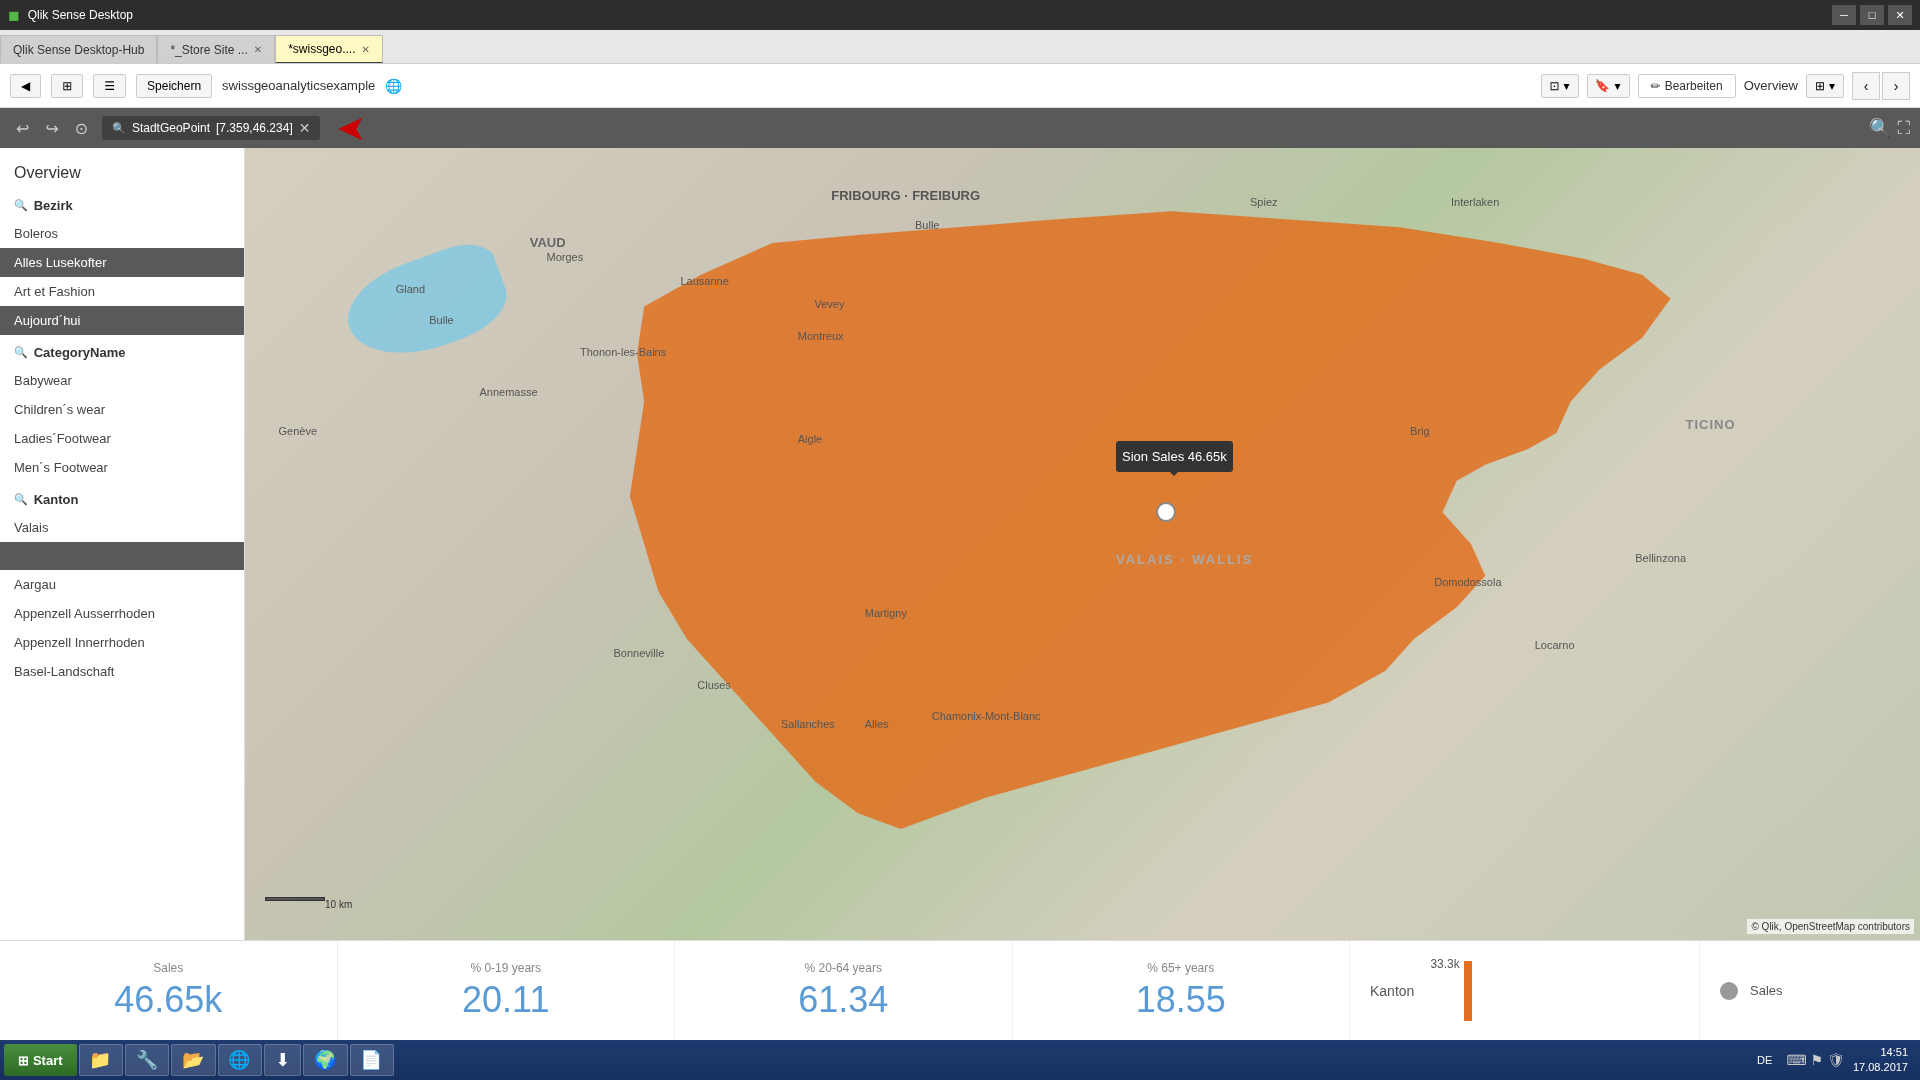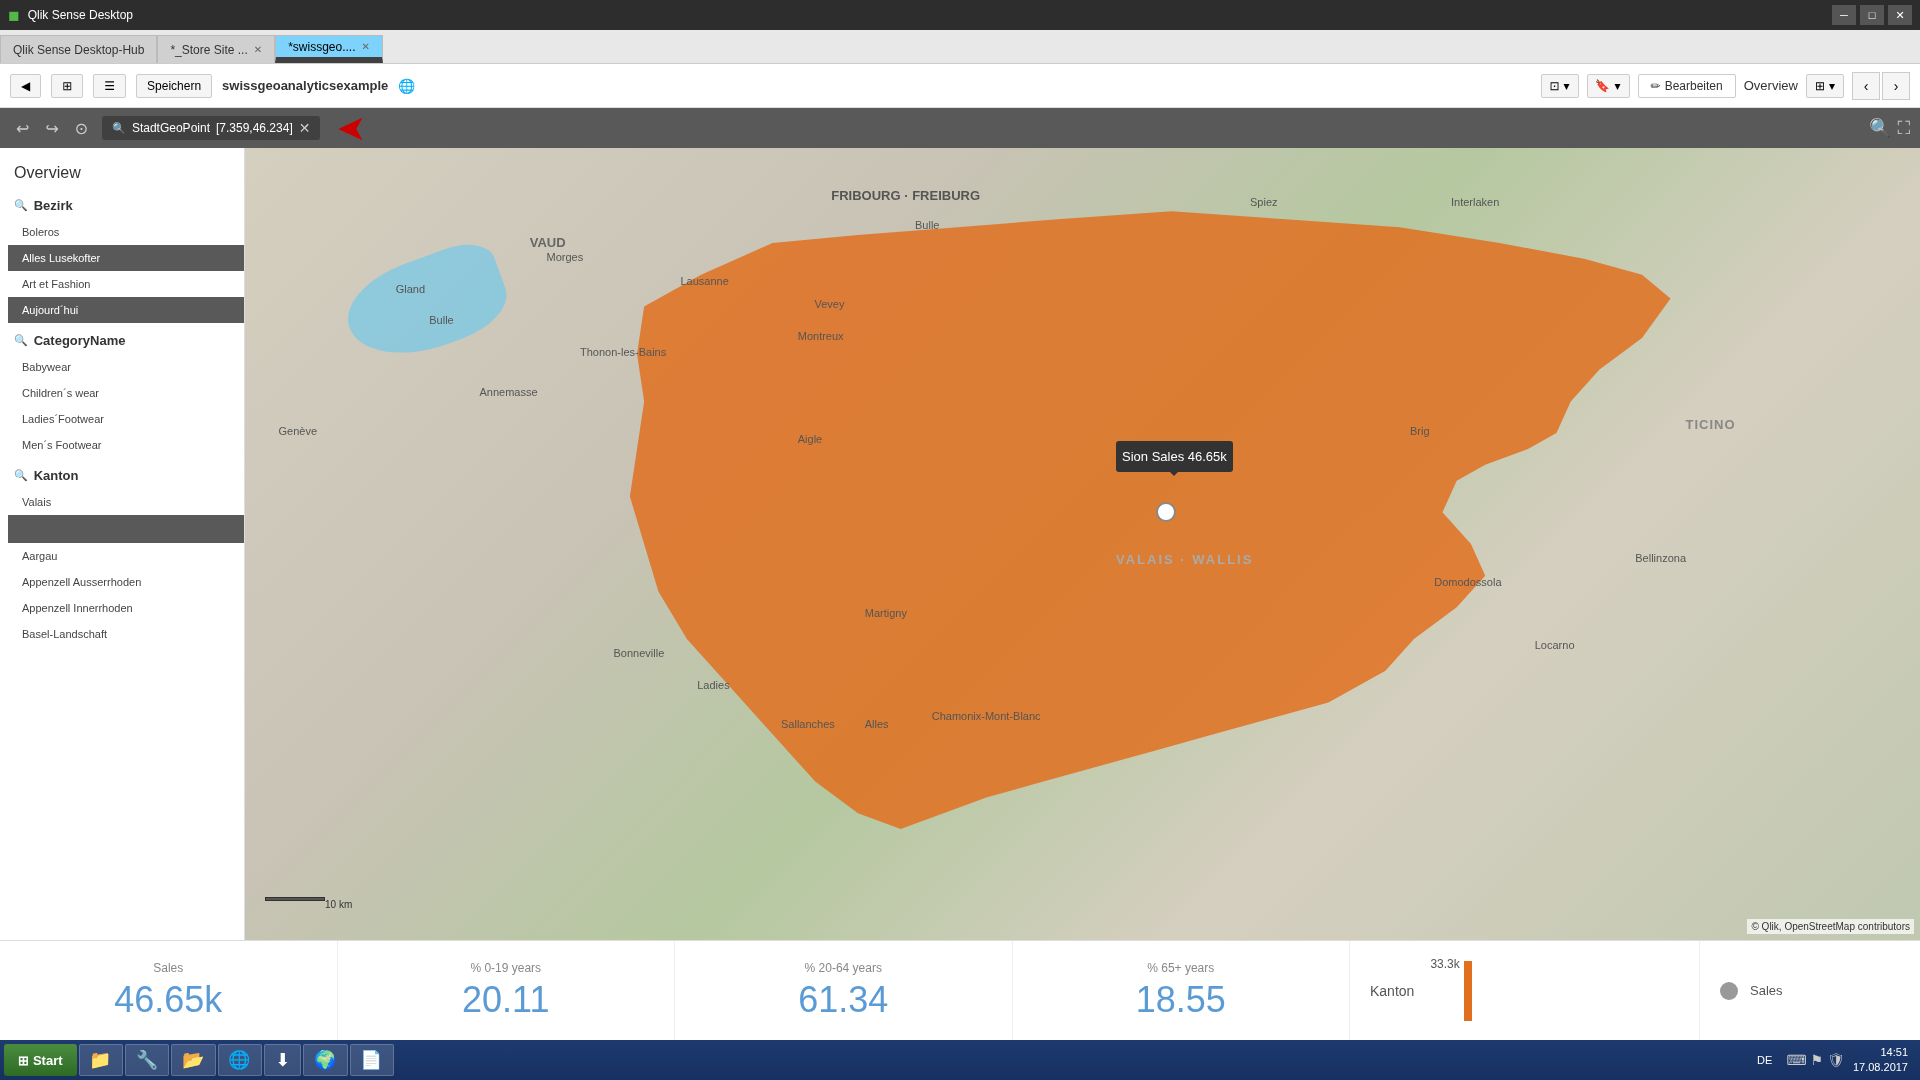"*swissgeo...." .tab.active { background: #7dd3fc -> #fef9c3; border-bottom: 6px solid #404040 -> 1px solid #404040 }
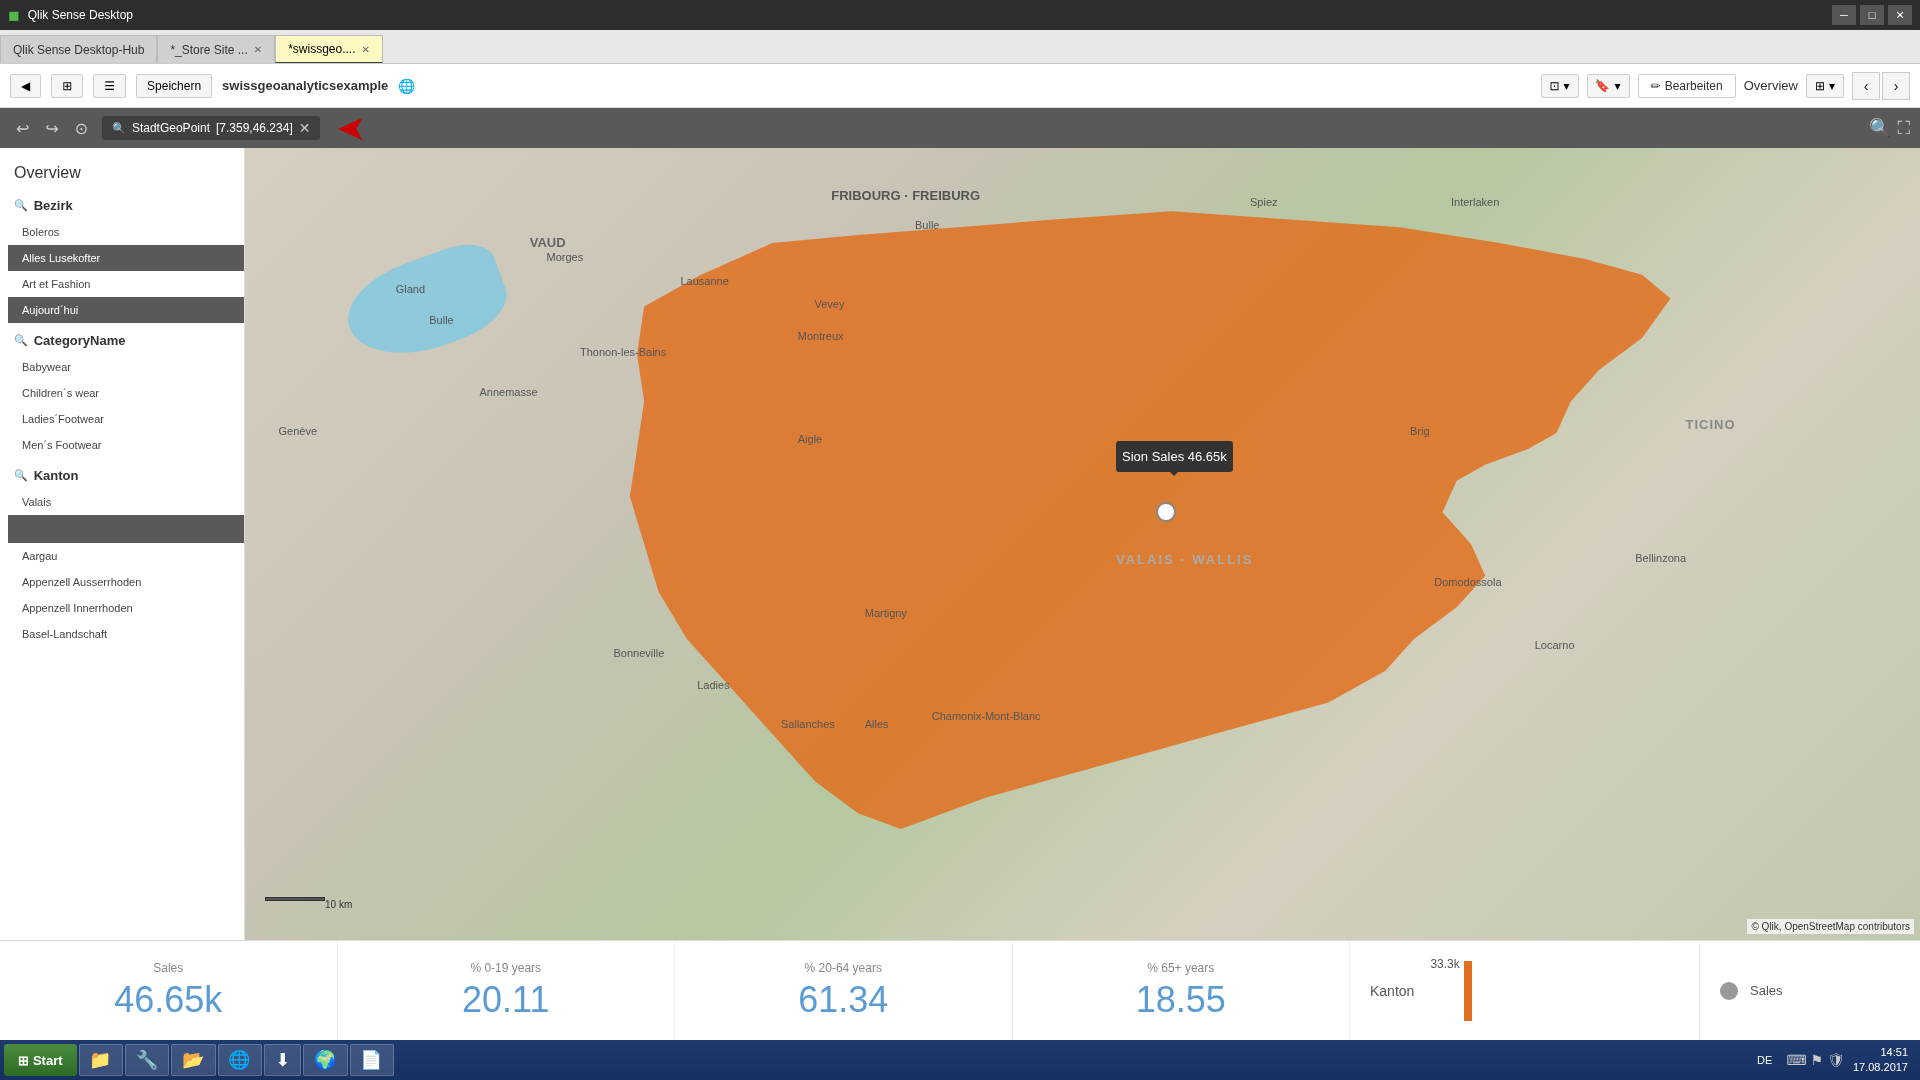"swissgeoanalyticsexample" .app-name { font-weight: bold -> normal }
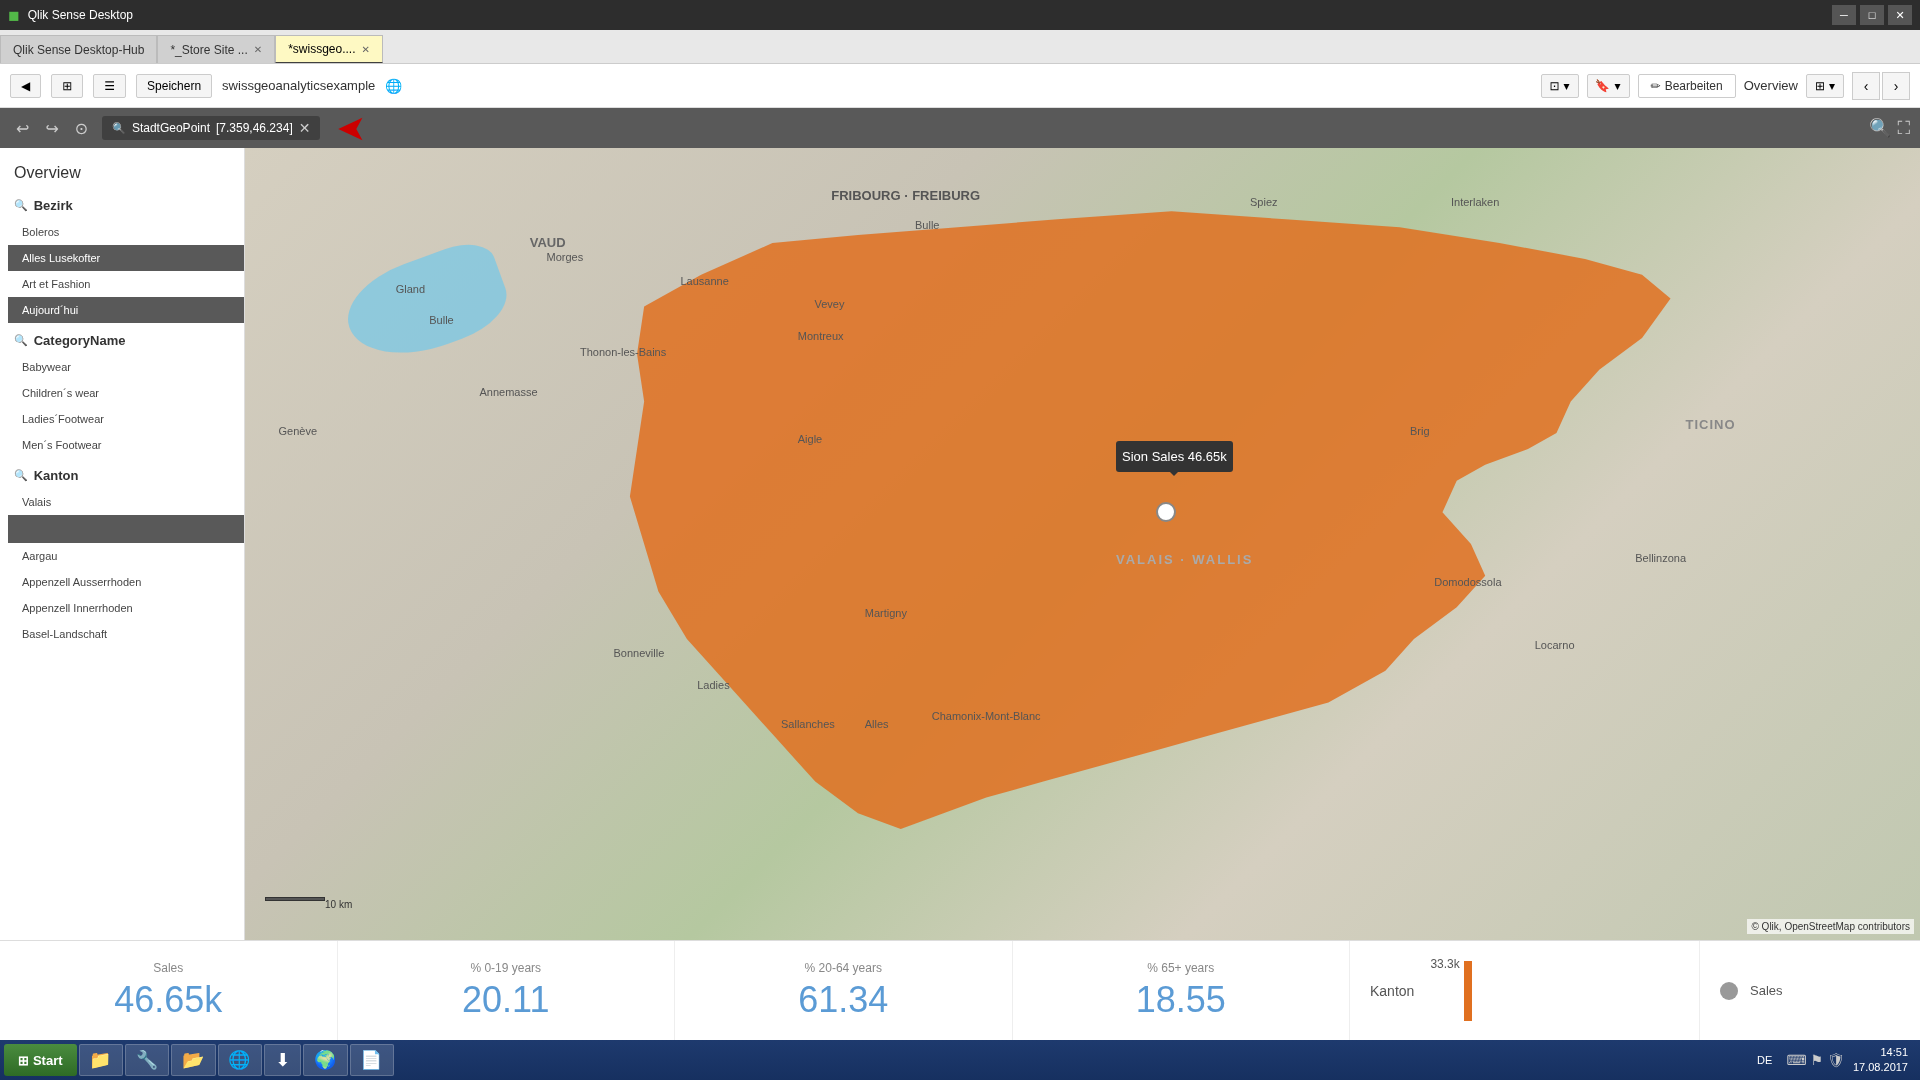"Boleros" .sidebar-item { font-size: 11px -> 13px; margin-left: 8px -> none }
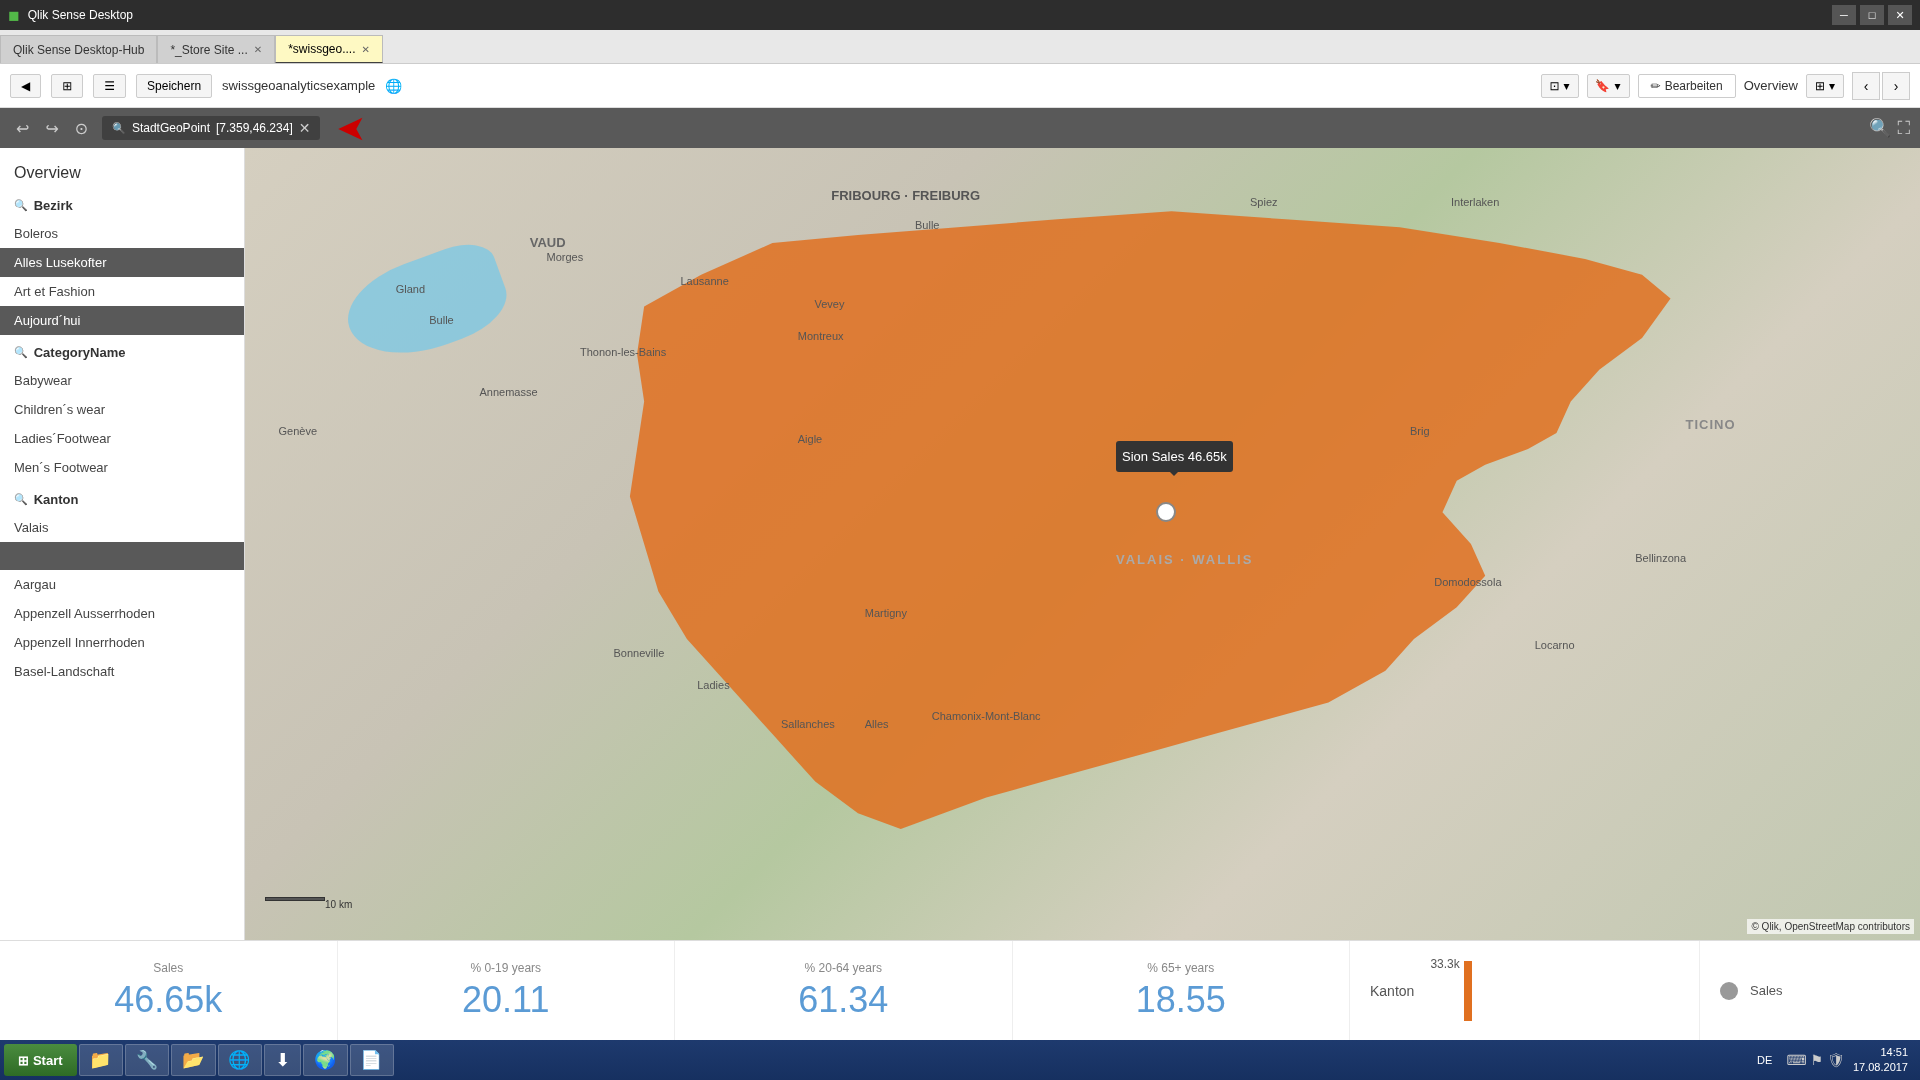"Ladies" div.map-label { text: Ladies -> Cluses }
